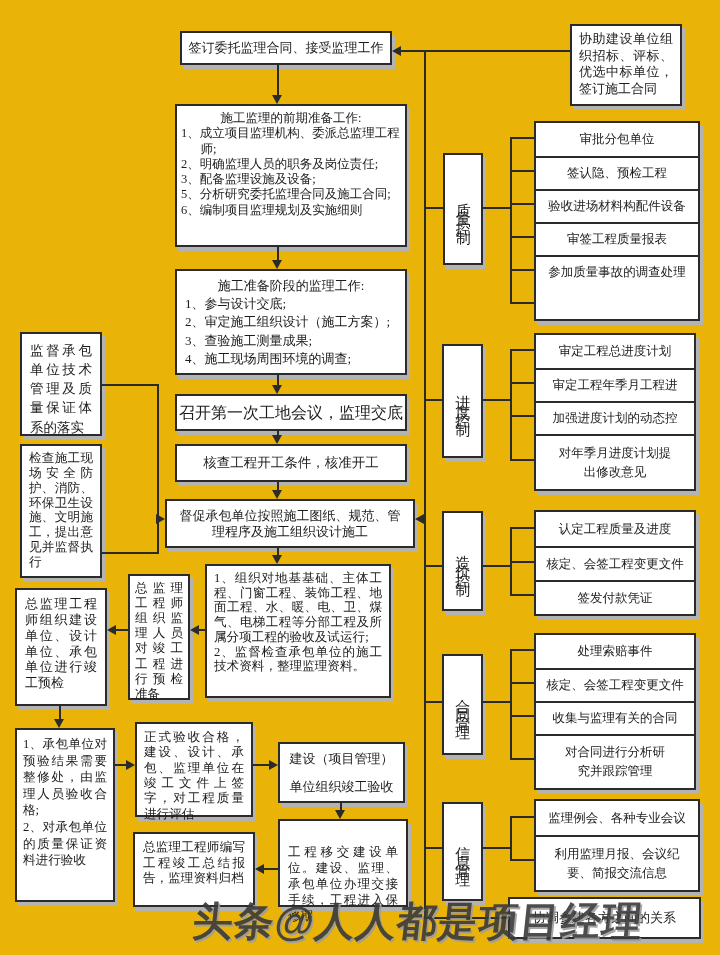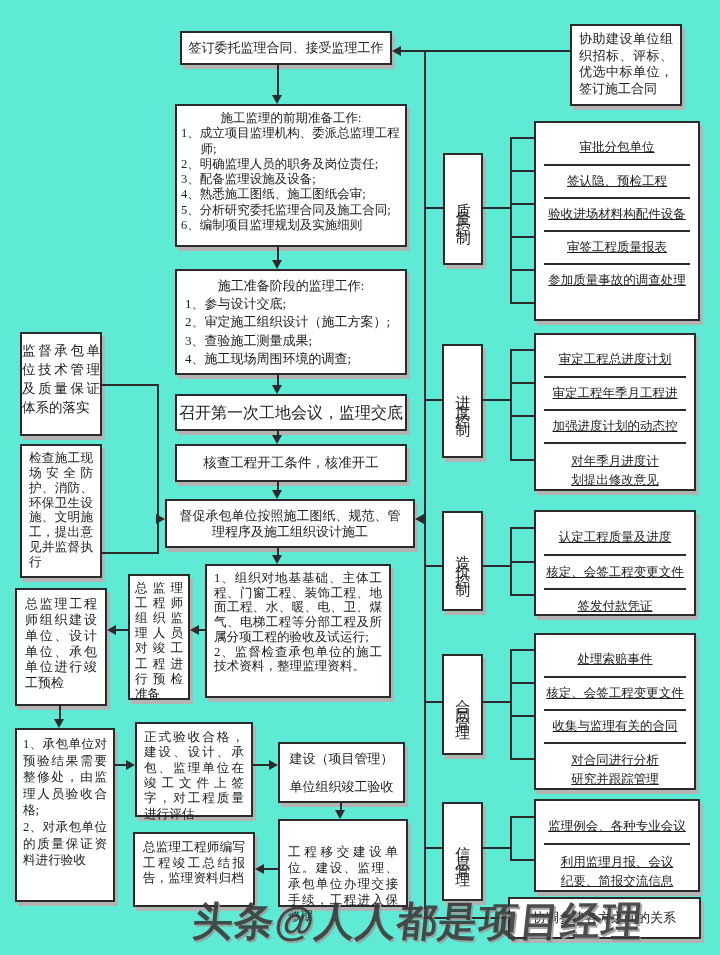"签订委托监理合同、接受监理工作" #canvas { background: #5eead4 -> #eab308 }
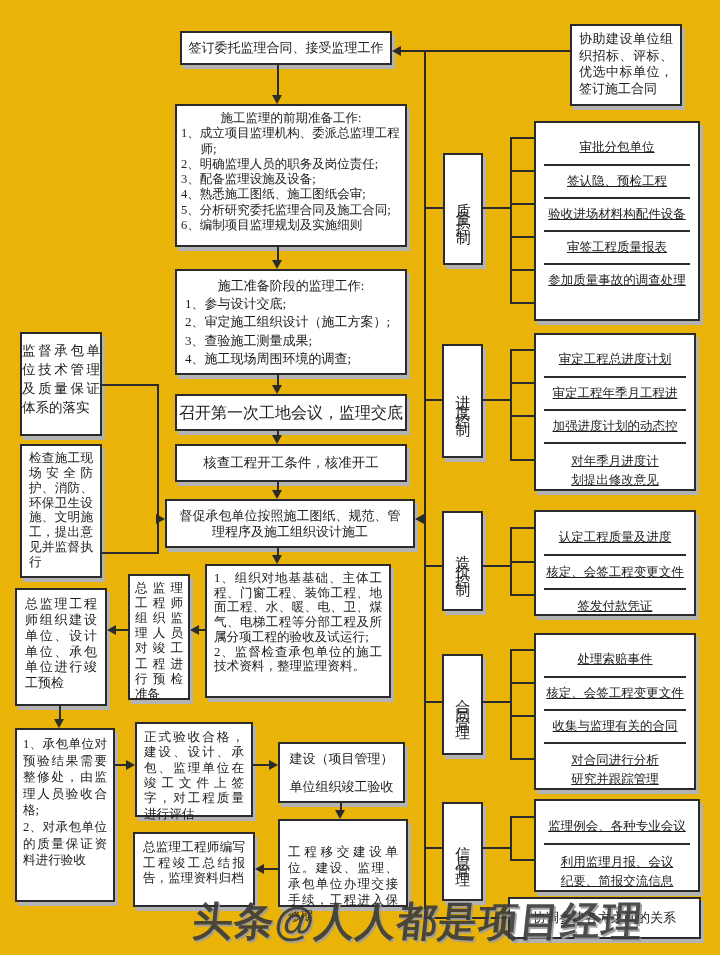"审批分包单位" .stack { padding: 8px -> 0; text-decoration: underline -> none }
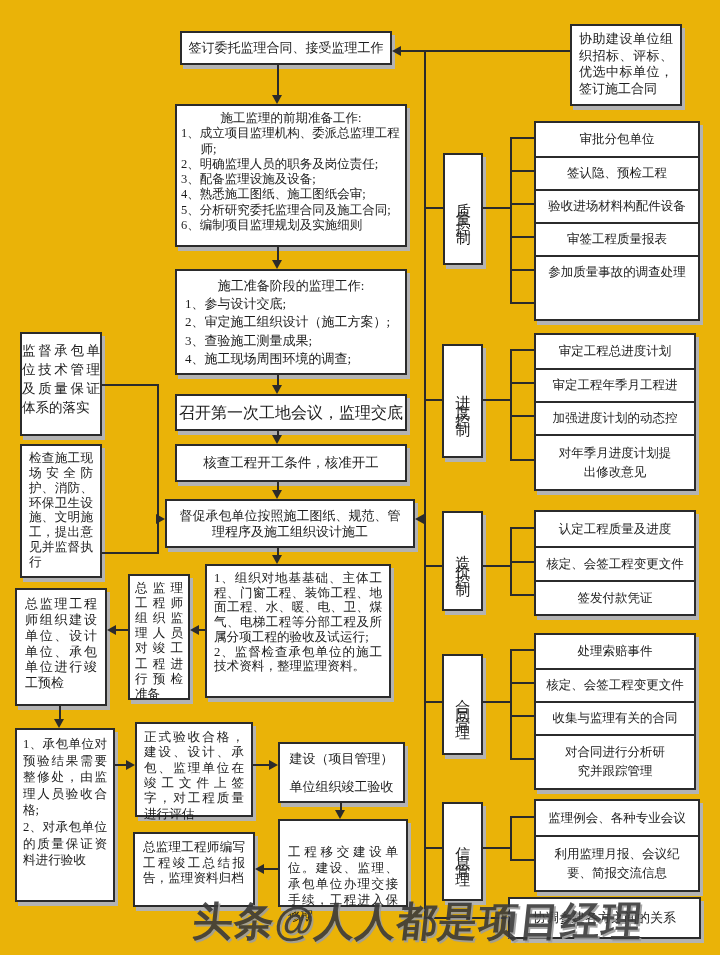"4、熟悉施工图纸、施工图纸会审;" div.hang { html: <div>4、熟悉施工图纸、施工图纸会审;</div> -> none }
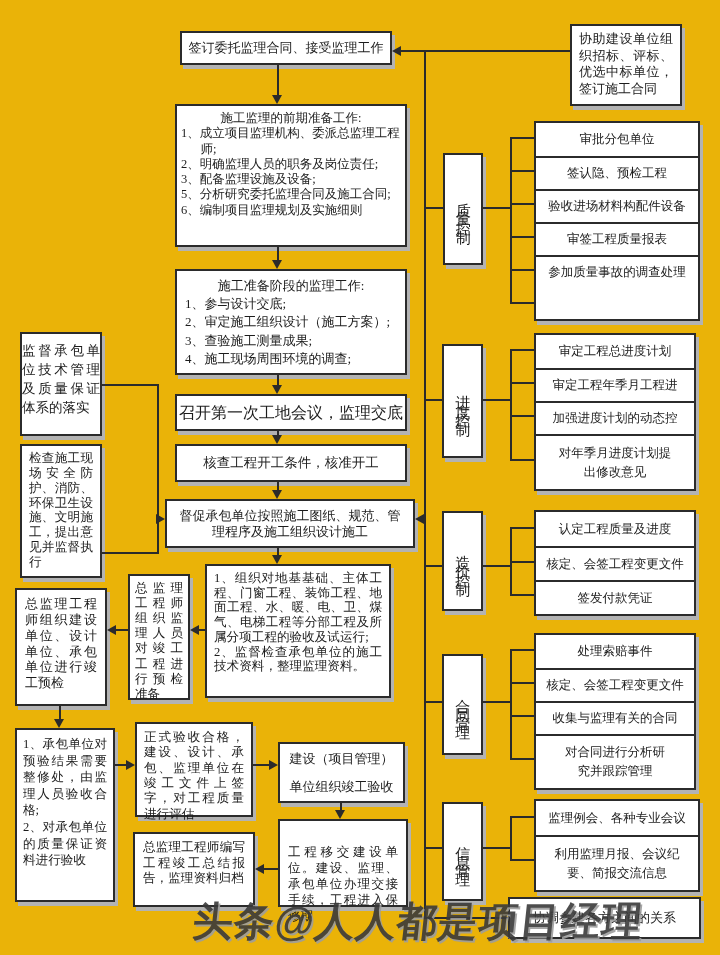"监督承包单位技术管理及质量保证体系的落实" div.box { padding: 7px 0 -> 7px 8px }
